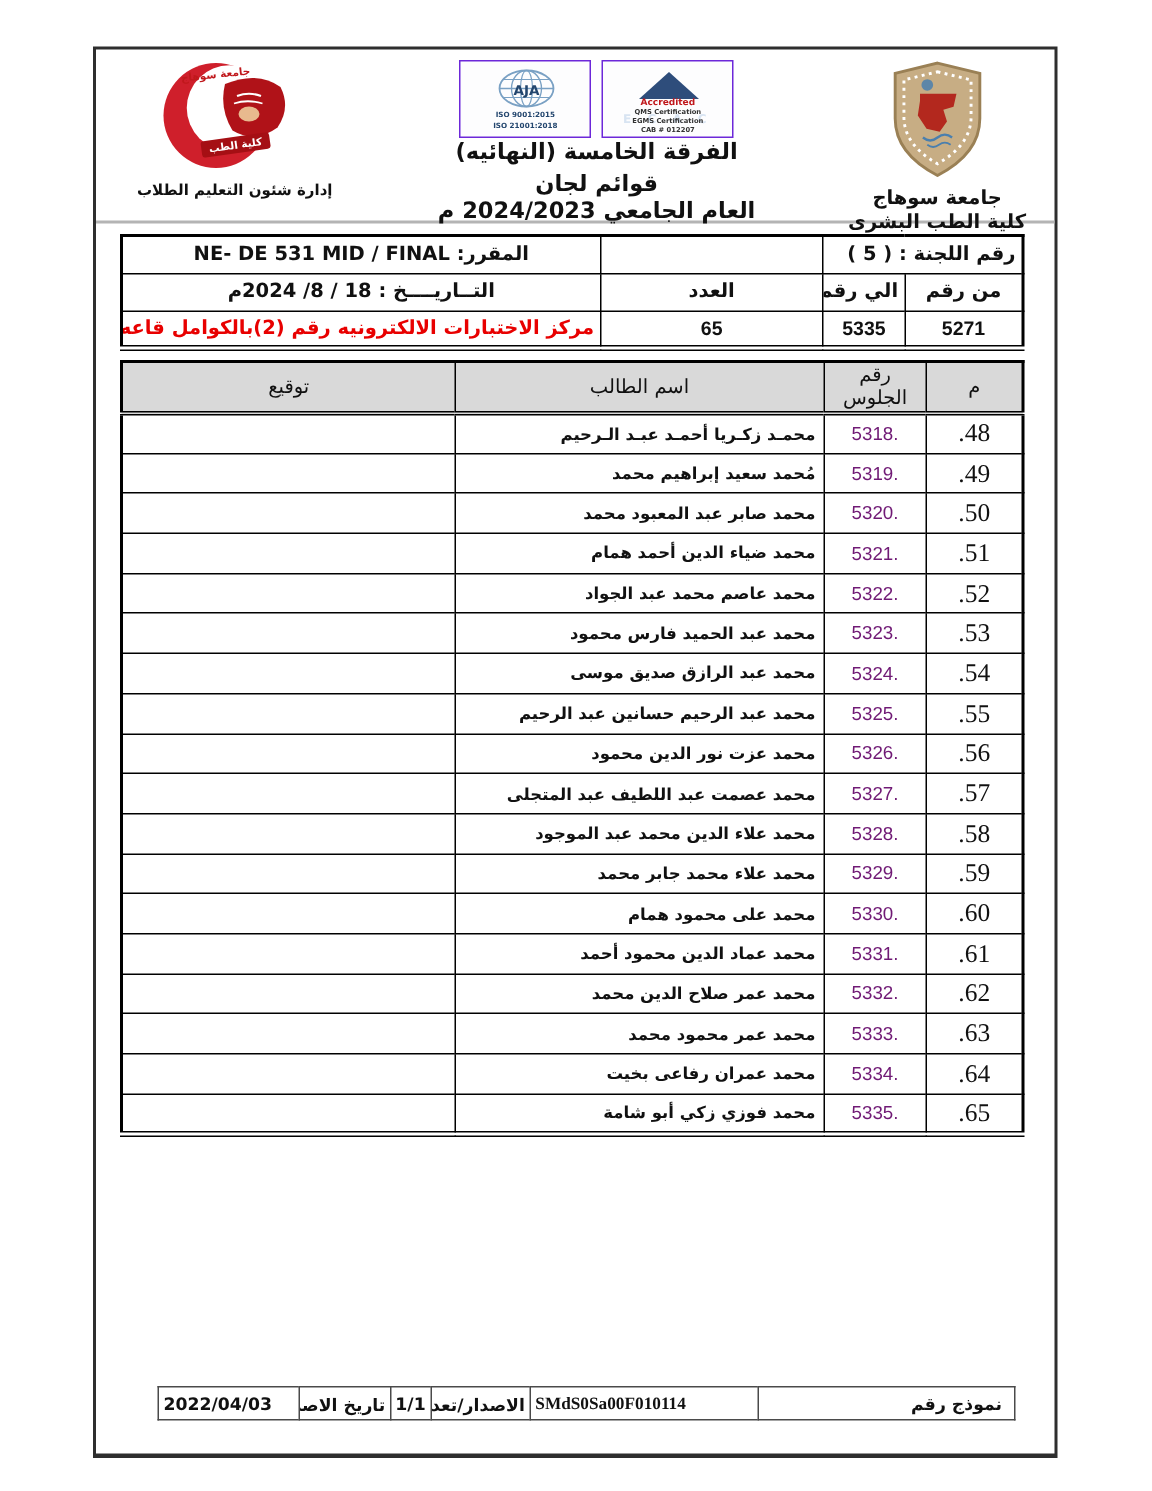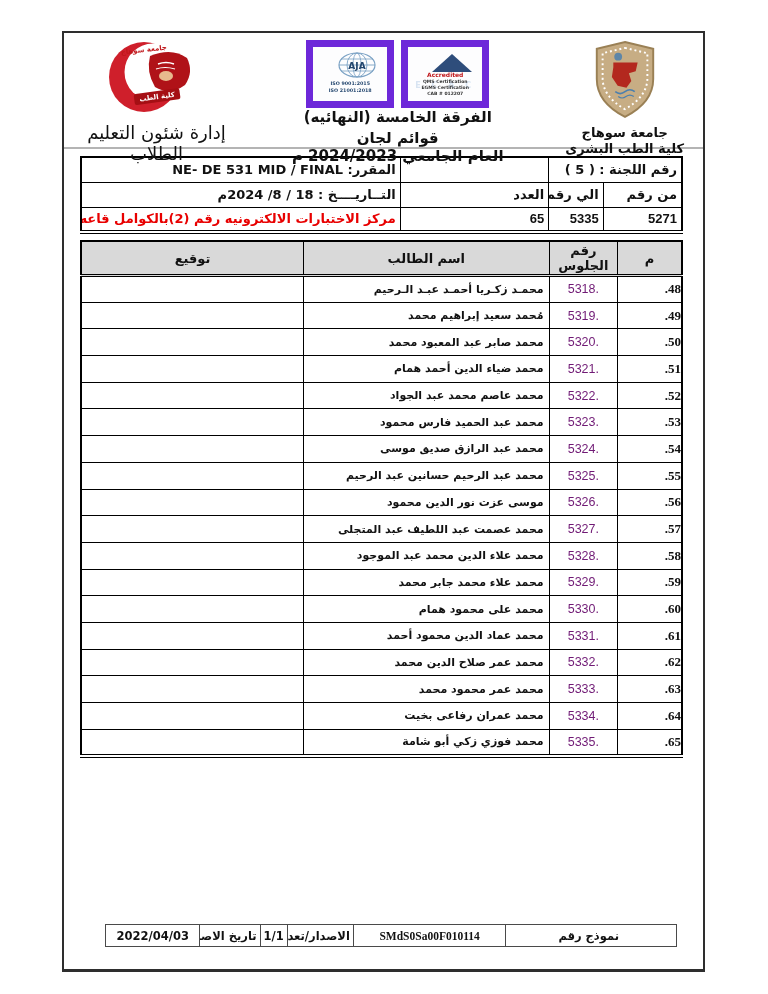"AJA" .cert { border: 7px solid #6d28d9 -> 1px solid #6d28d9; height: 68px -> 52px }
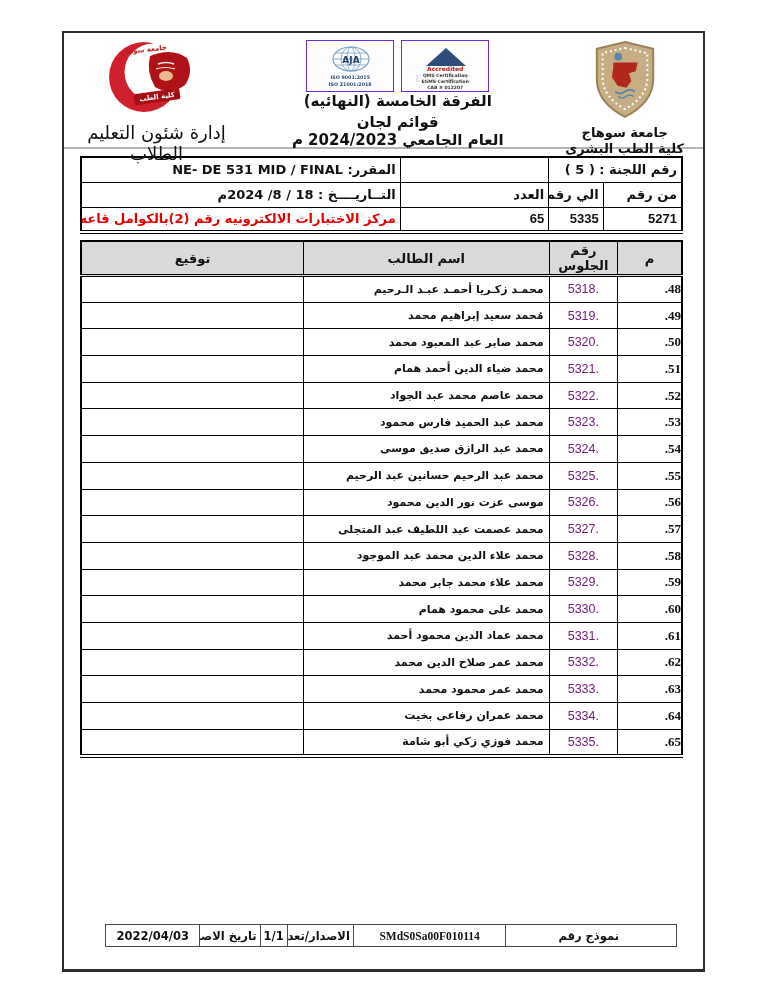"إدارة شئون التعليم الطلاب" .dept-name { font-size: 18px -> 10px; font-weight: normal -> bold }
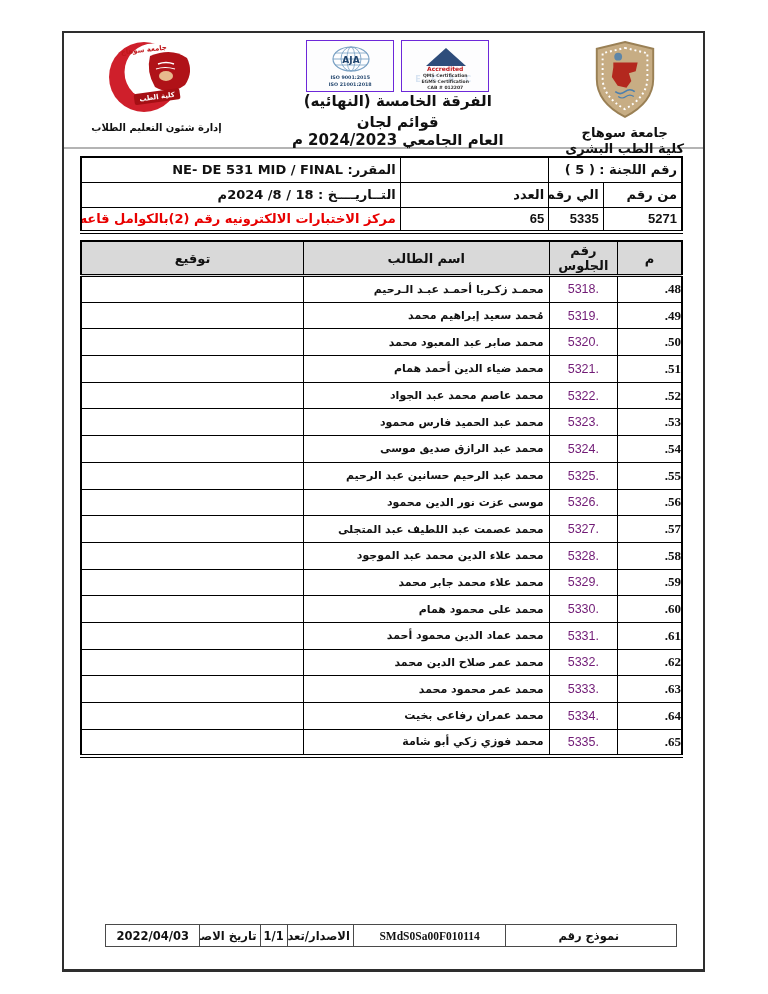"المقرر: NE- DE 531 MID" .info-table td { text-align: right -> center }
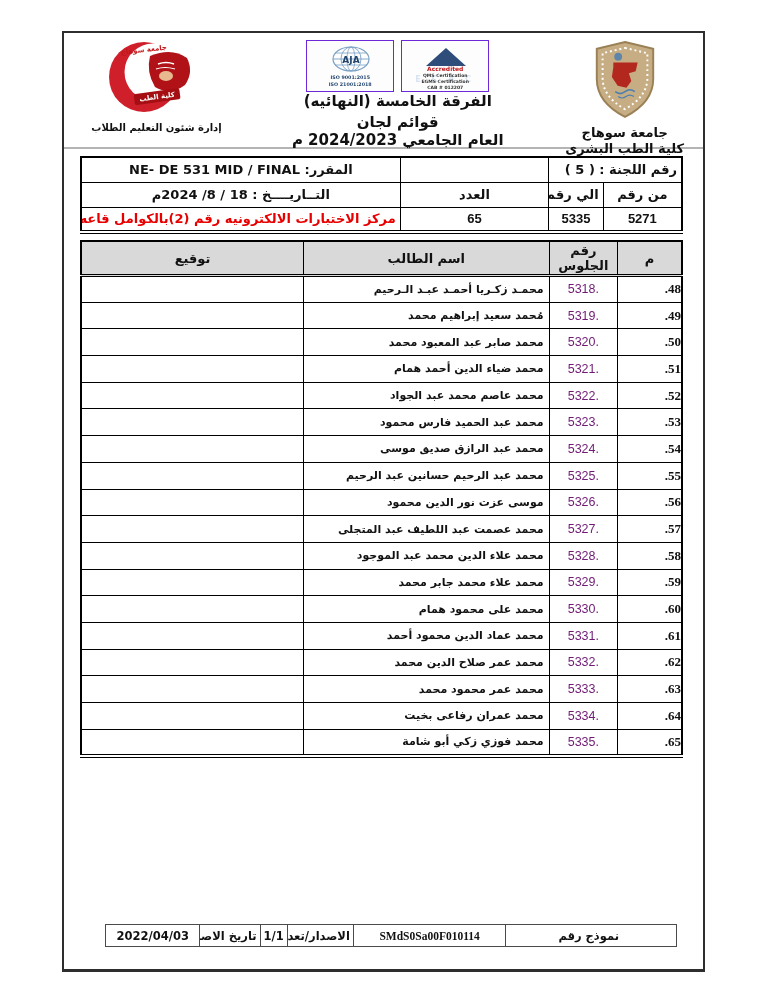"توقيع" .main-table th { font-weight: bold -> normal }
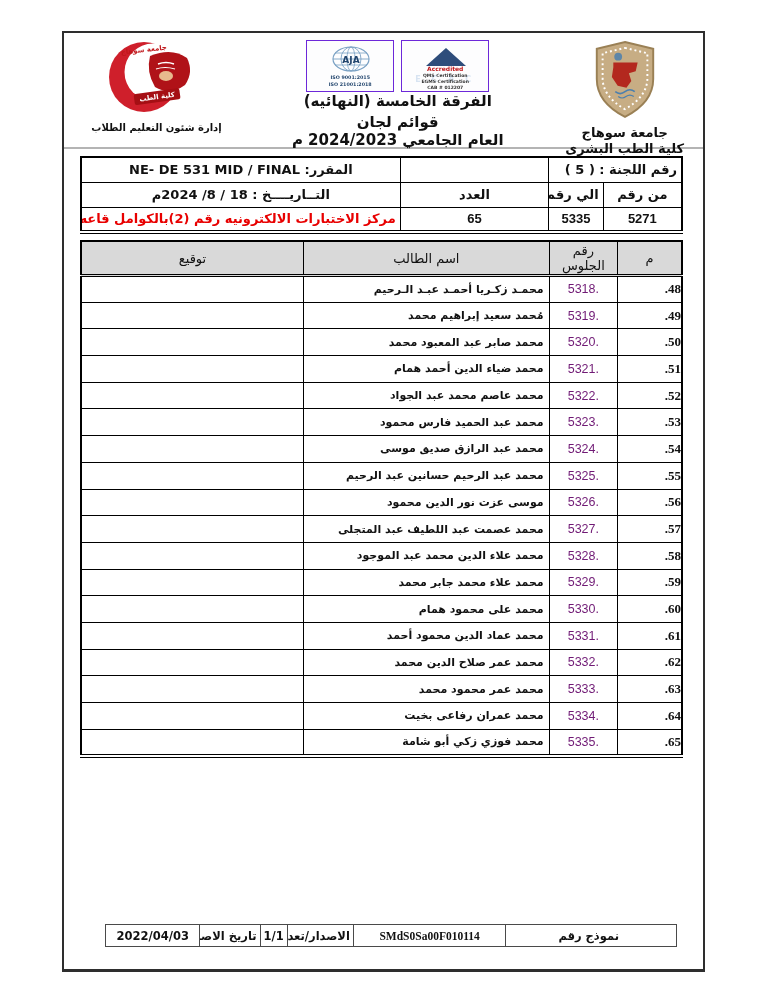".48" td.serial { font-size: 13px -> 17px; font-weight: bold -> normal; text-align: right -> center }
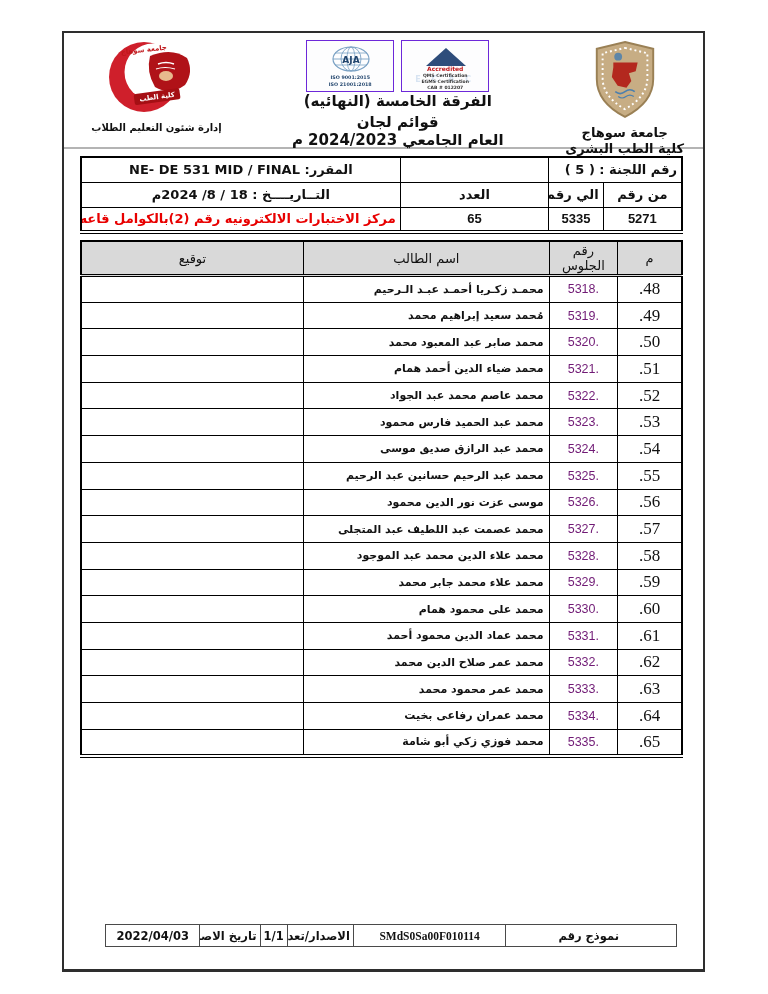"موسى عزت نور الدين محمود" td.sname { text: موسى -> محمد }
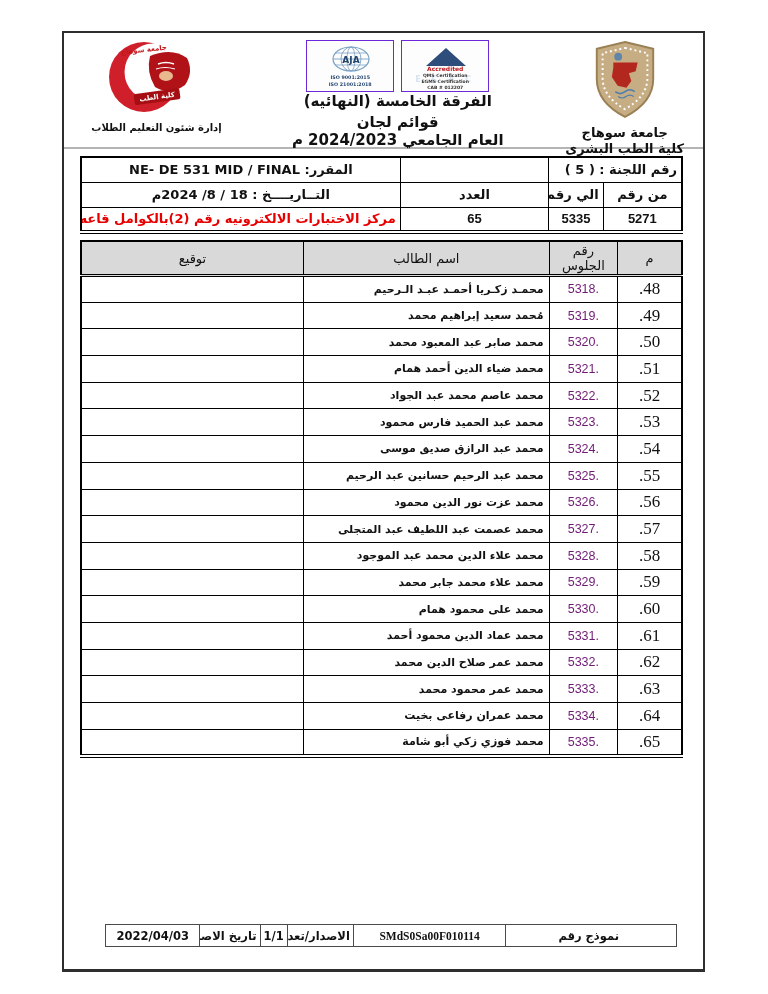"2022/04/03" .footer-table td { text-align: center -> left }
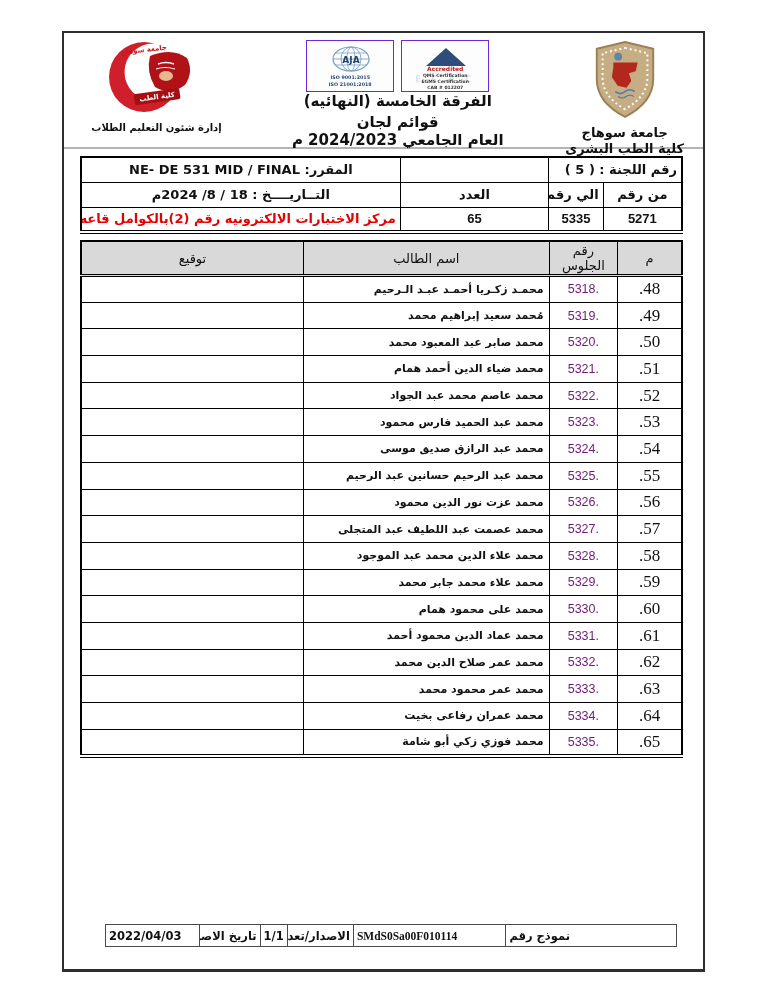"نموذج رقم" .footer-table td.rt { text-align: none -> right }
